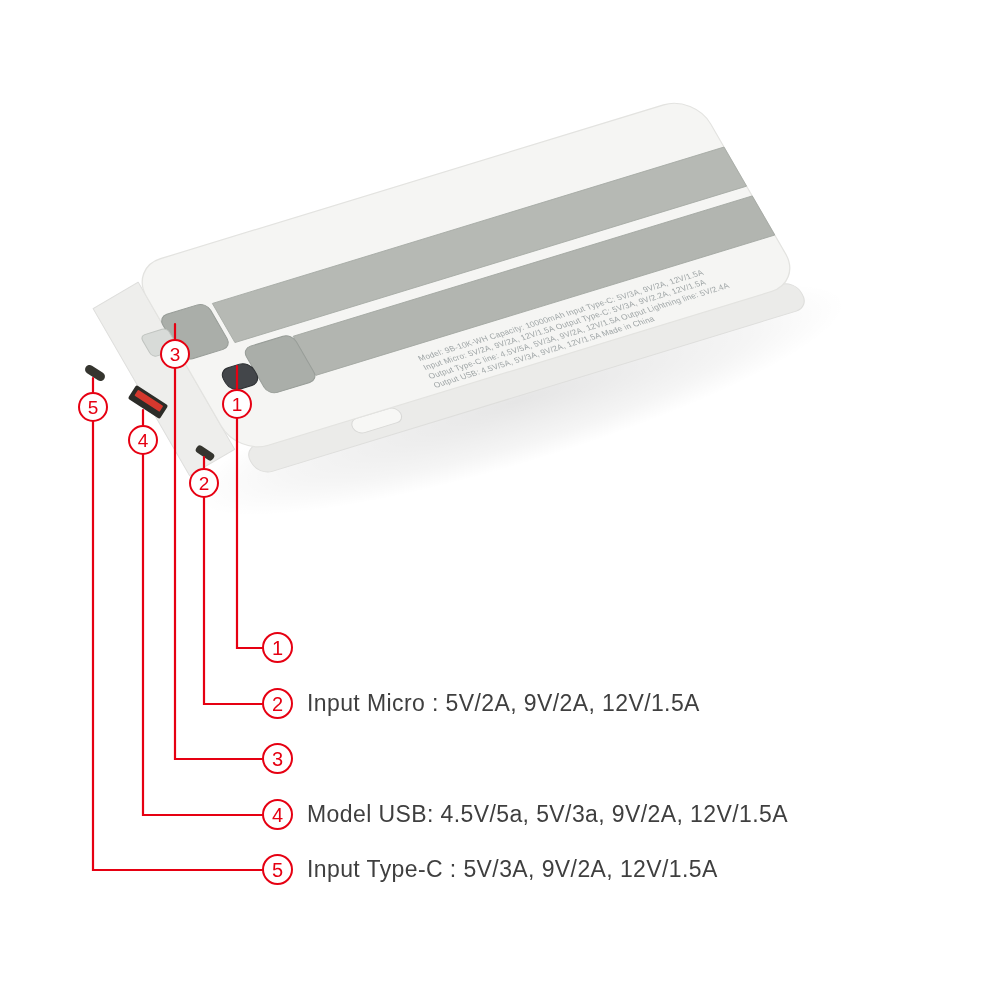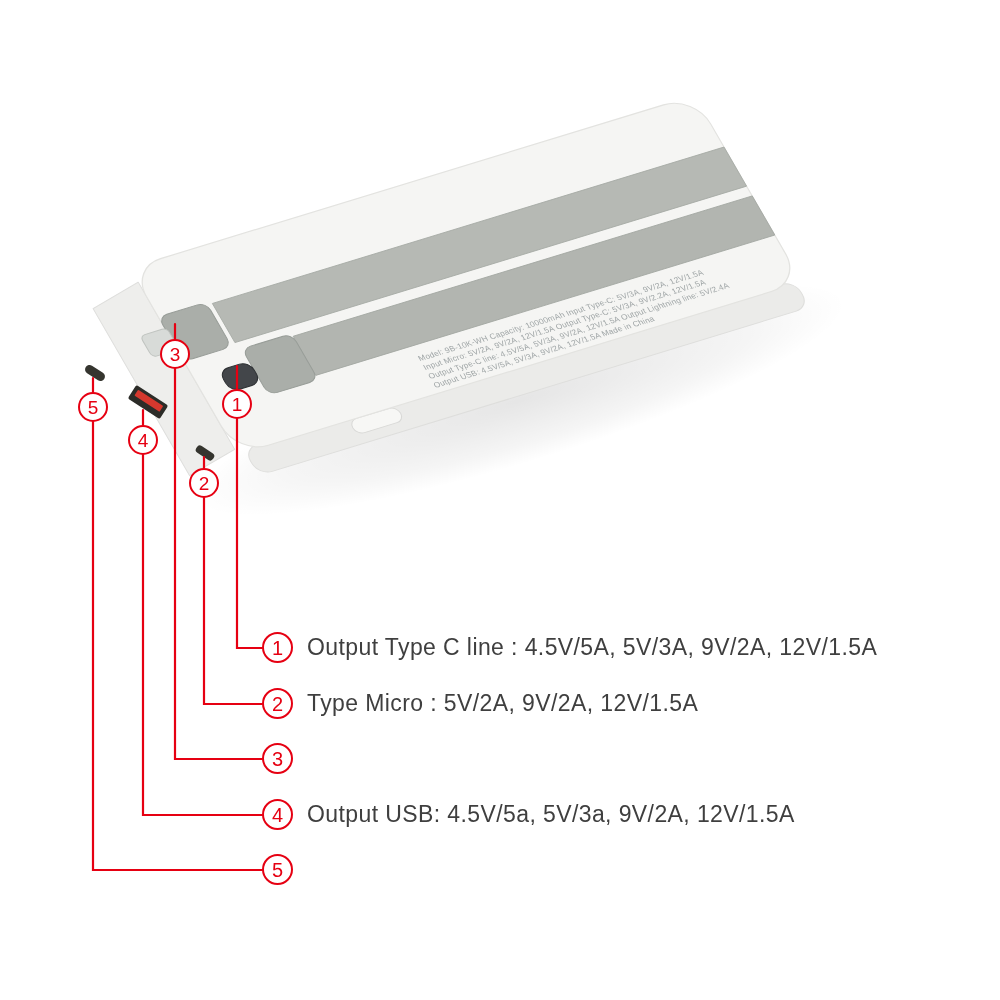"Output Type C line :" span.legend-label { html: <span>Output Type C line : 4.5V/5A, 5V/3A, 9V/2A, 12V/1.5A</span> -> none }
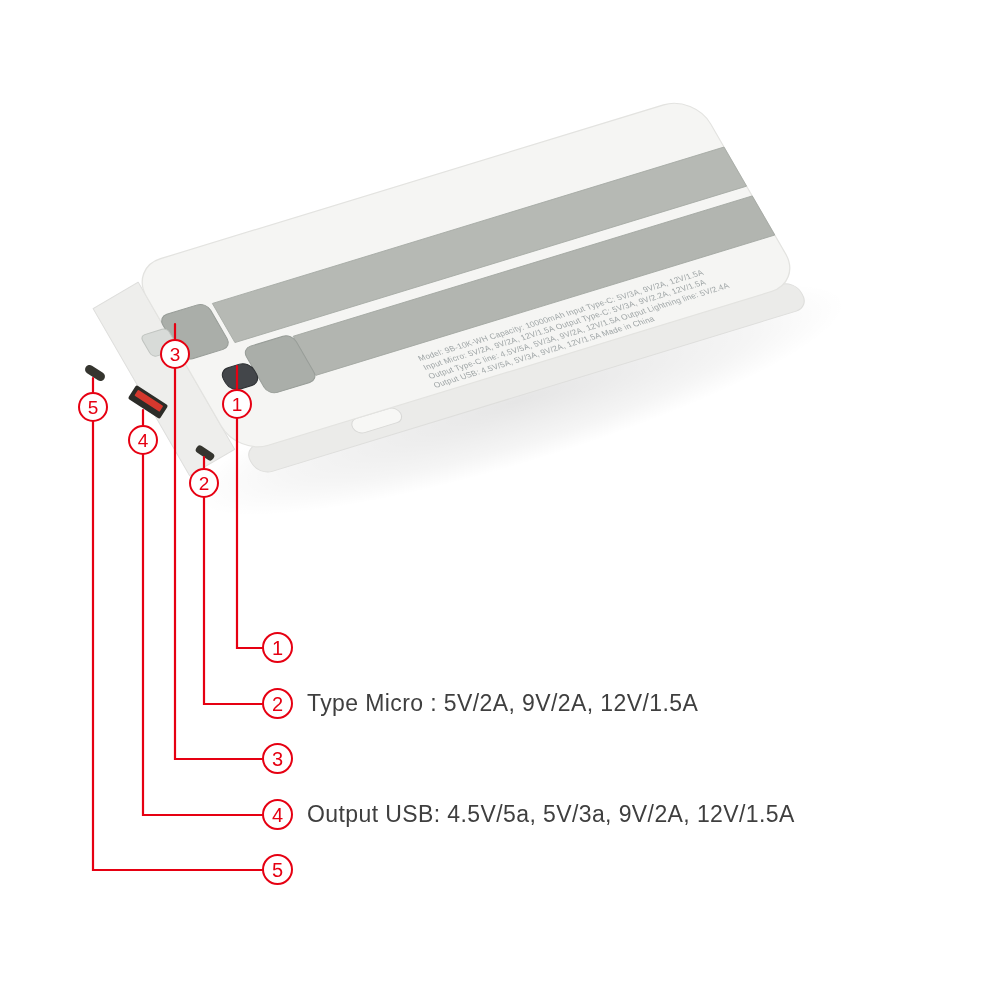"Type Micro : 5V/2A, 9V/2A," span.legend-label { text: Type -> Input }
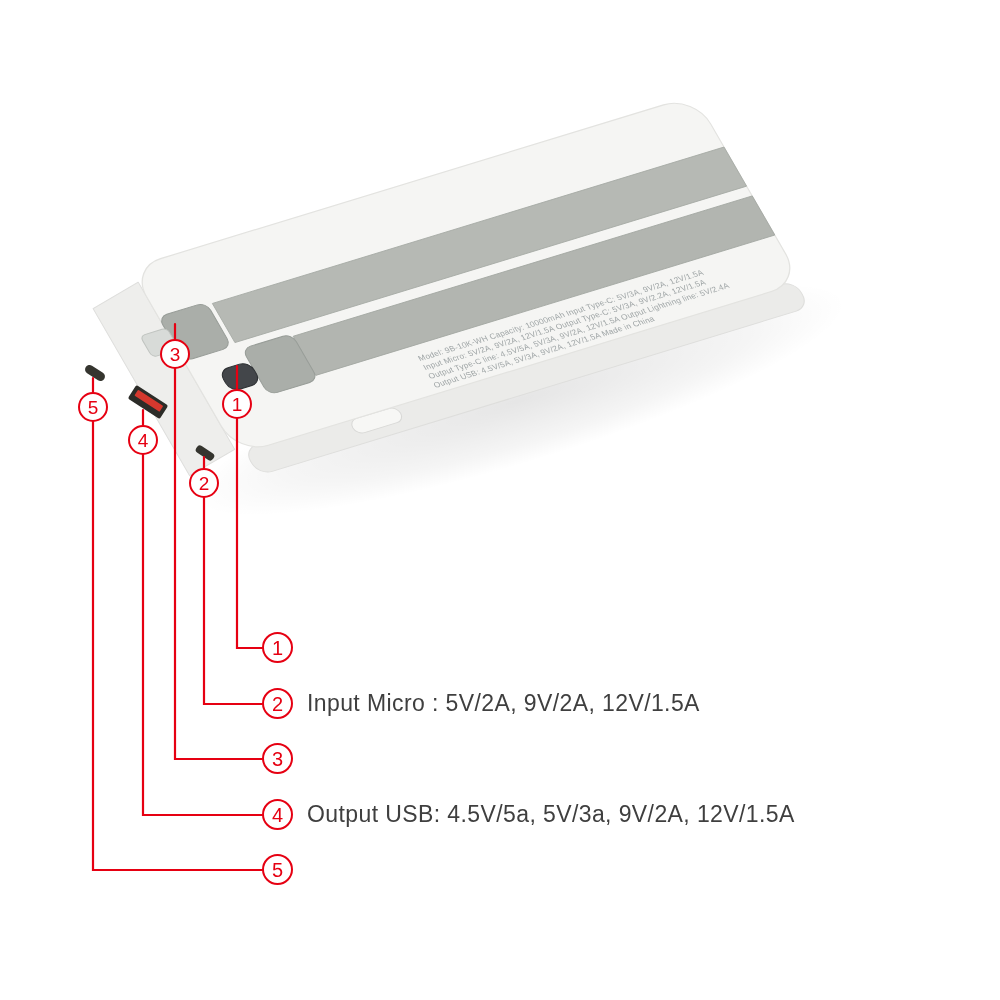"Output USB: 4.5V/5a, 5V/3a, 9V/2A, 12V/1.5A" span.legend-label { text: Output -> Model }
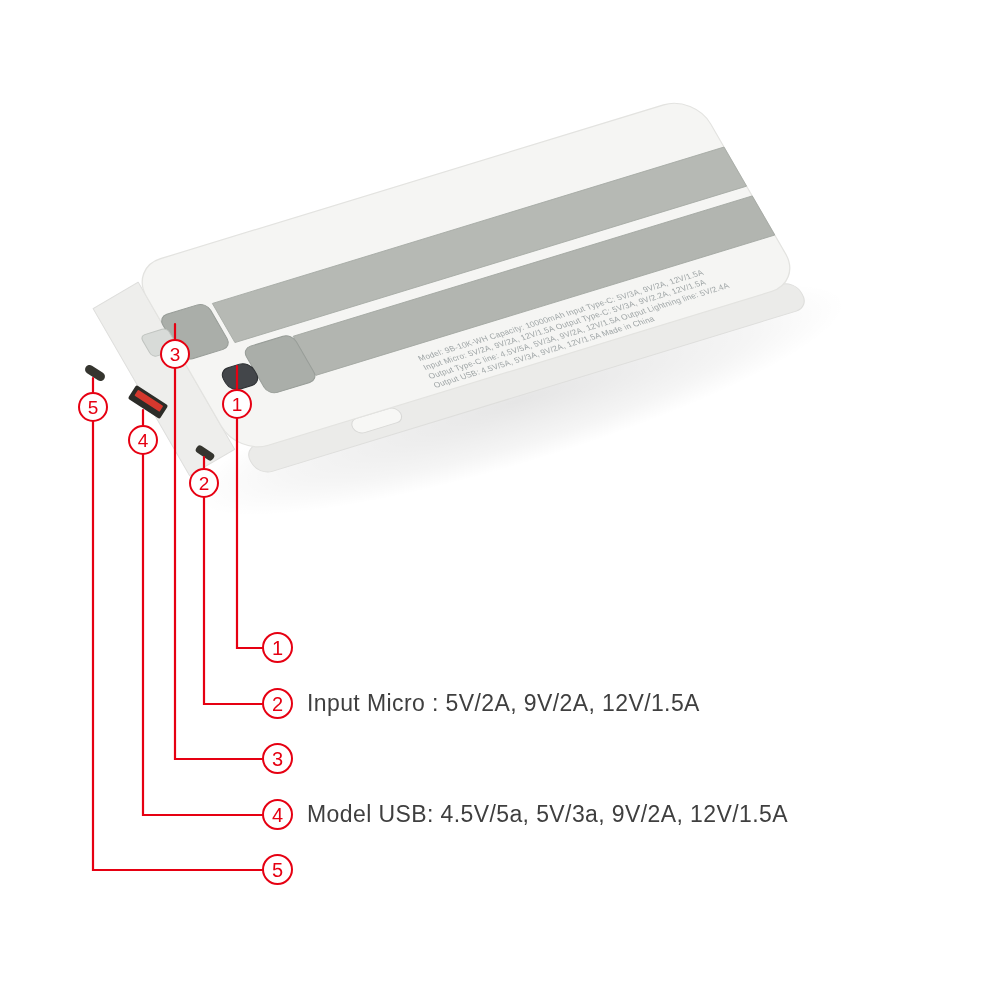"Input Type-C : 5V/3A, 9V/2A," span.legend-label { html: none -> <span>Input Type-C : 5V/3A, 9V/2A, 12V/1.5A</span> }
